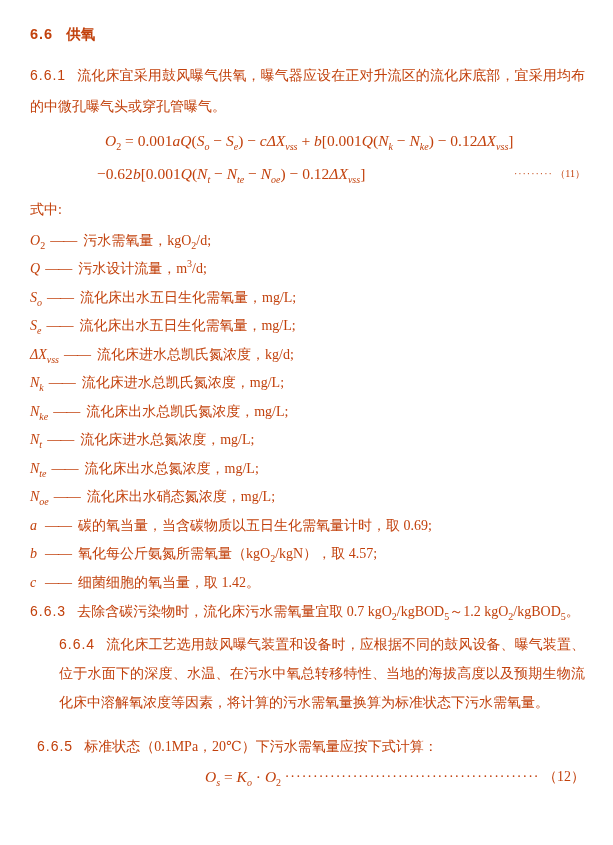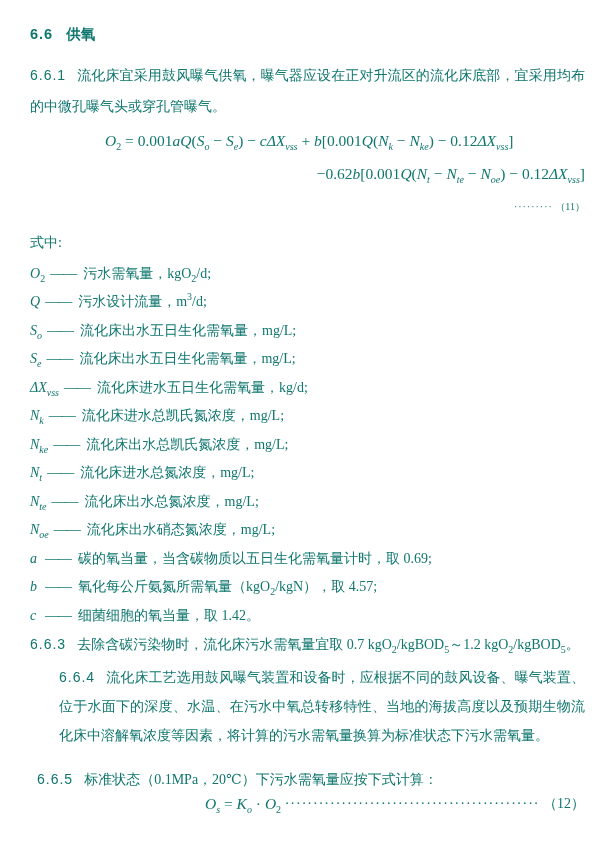"6.6 供氧" .page { color: #0f766e -> #c2410c }
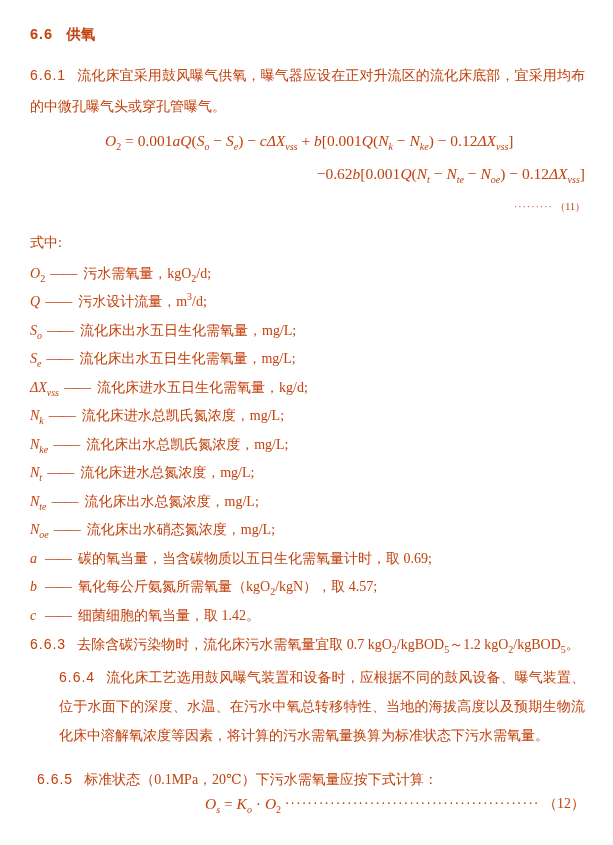"−0.62b[0.001Q(Nt − Nte − Noe)" .eq11 .line2 { flex-direction: column -> none }
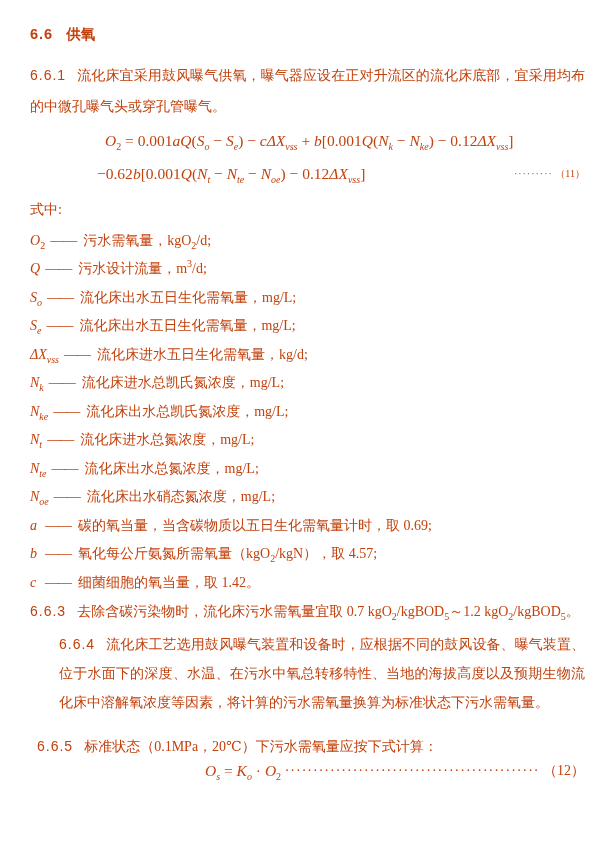"流化床进水五日生化需氧量，kg/d;" span.ddesc { text: 五日生化需氧量 -> 总凯氏氮浓度 }
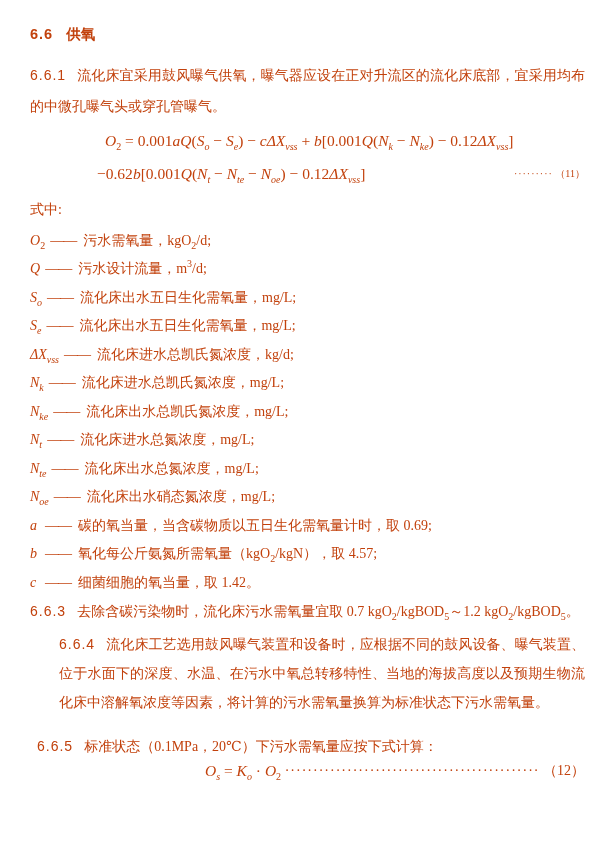"Os = Ko · O2" .eq12 { margin-top: 1px -> 7px }
